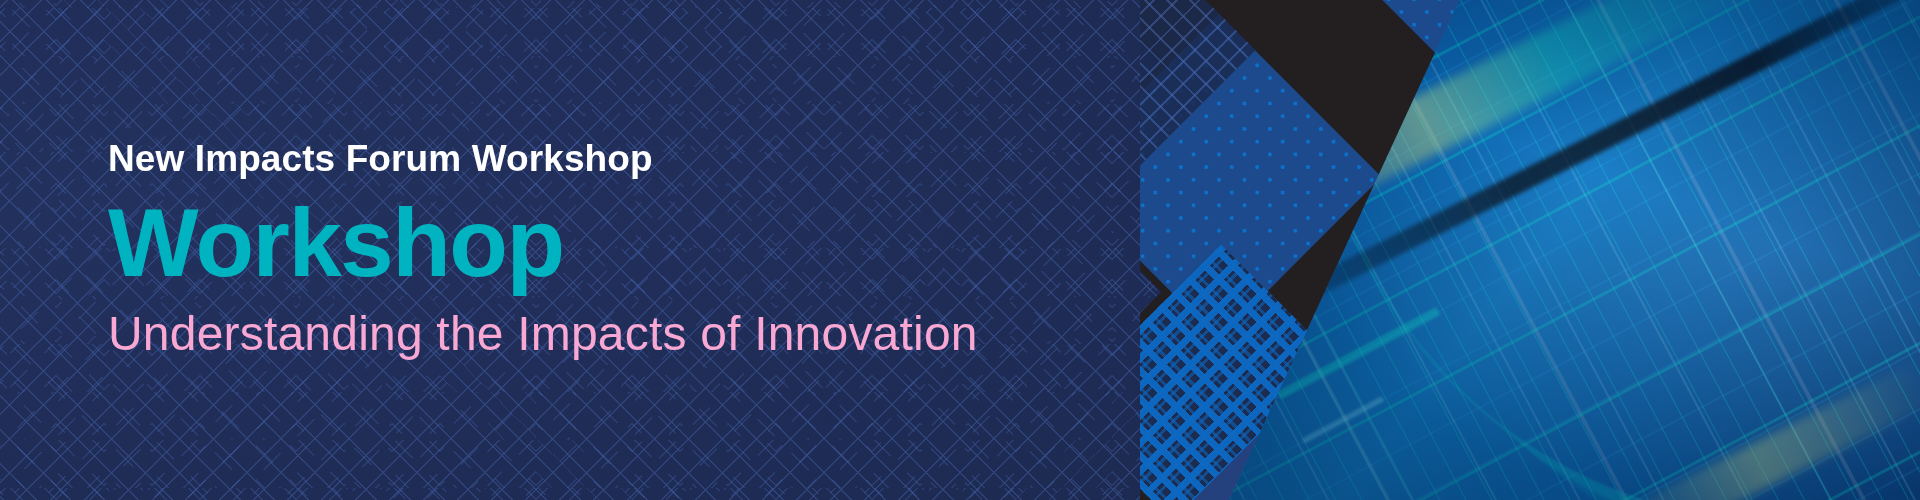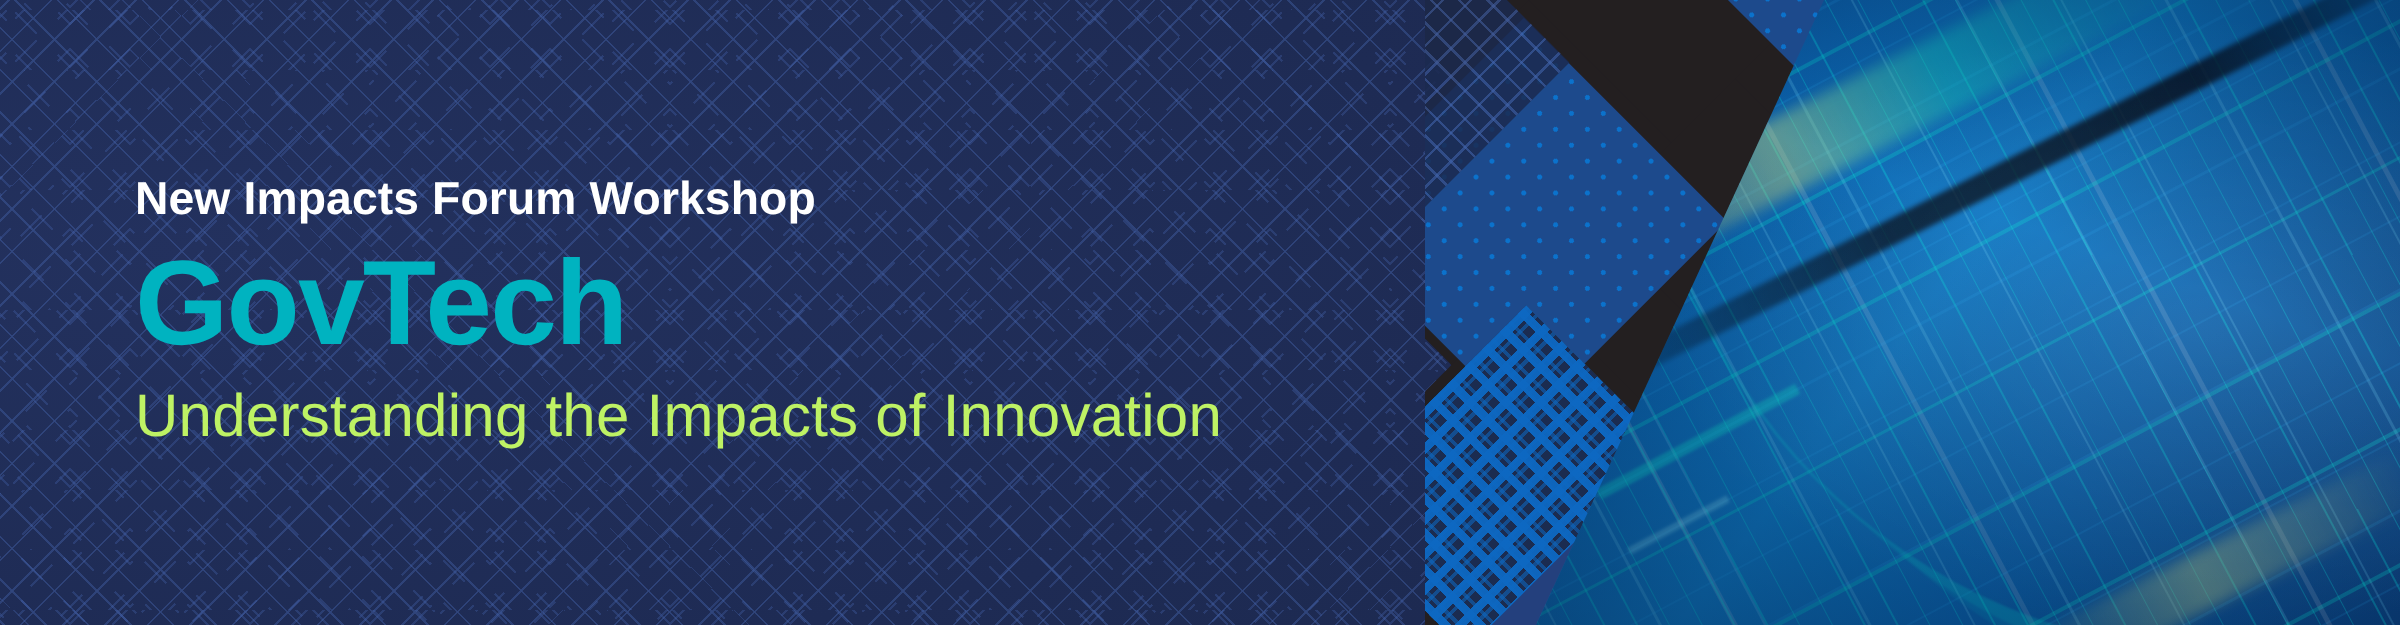"GovTech" h1.title { text: GovTech -> Workshop }
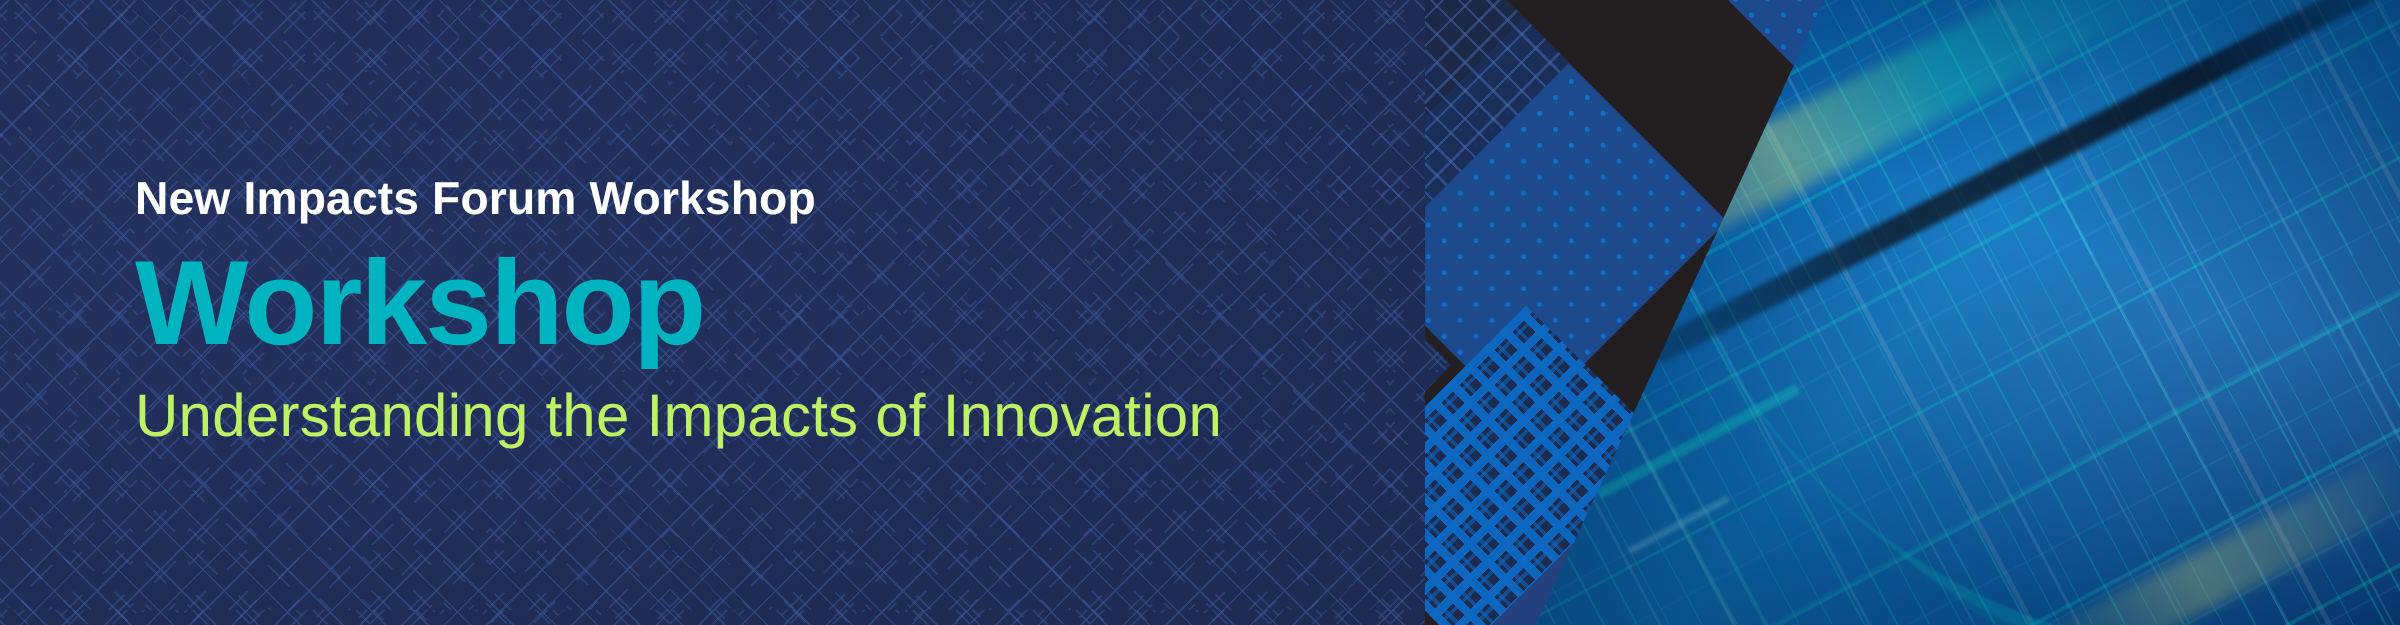"Understanding the Impacts of Innovation" .subtitle { color: #bef264 -> #f9a8d4 }
